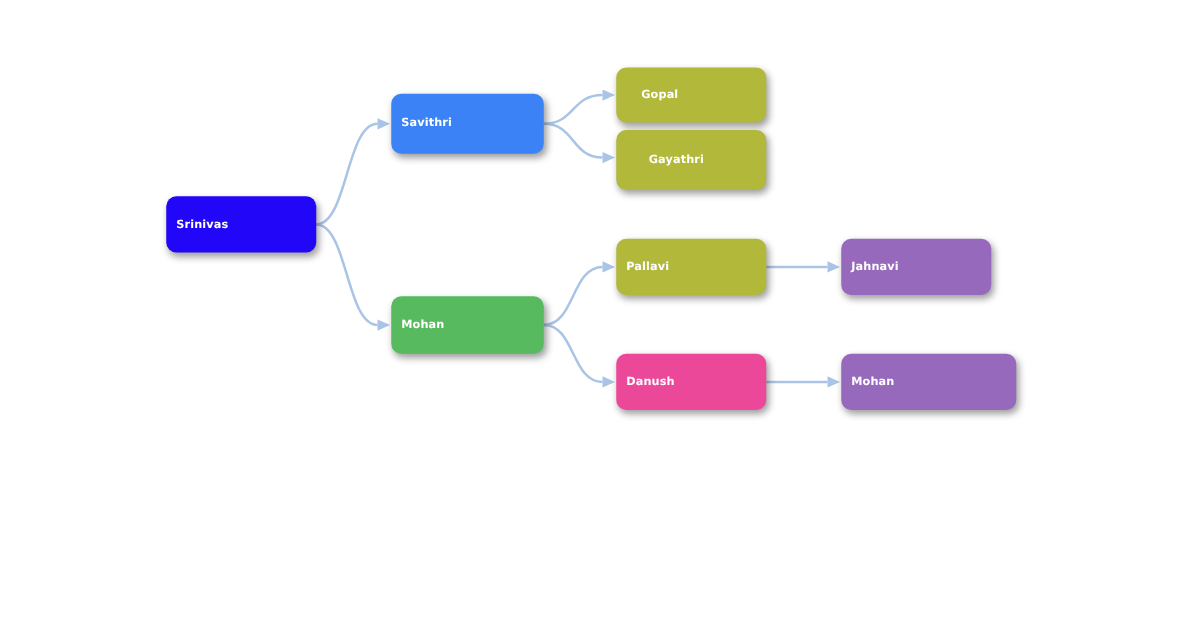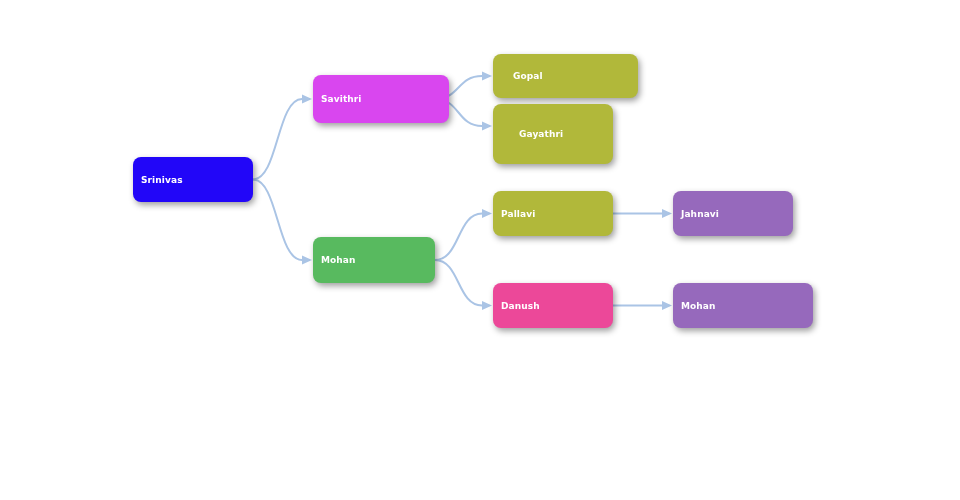"Gopal" div.node { width: 145px -> 120px }
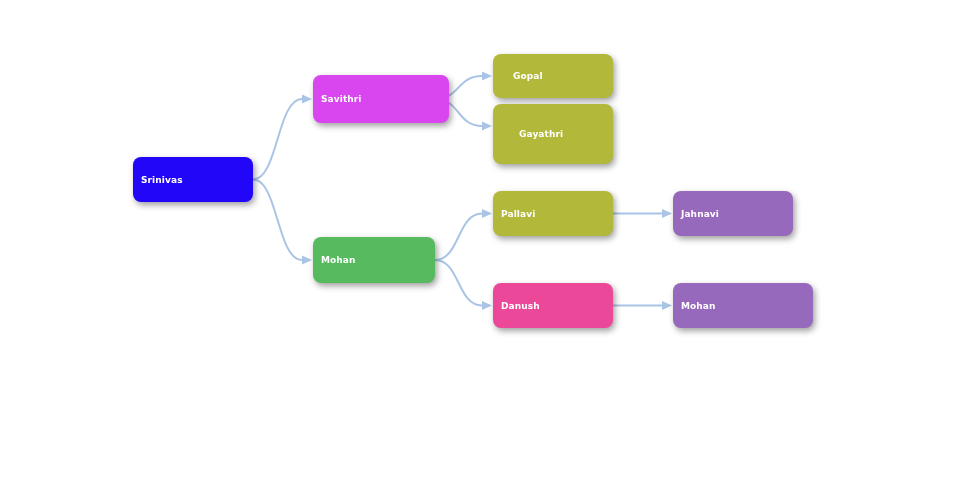"Savithri" div.node { background: #d946ef -> #3b82f6; width: 136px -> 122px }
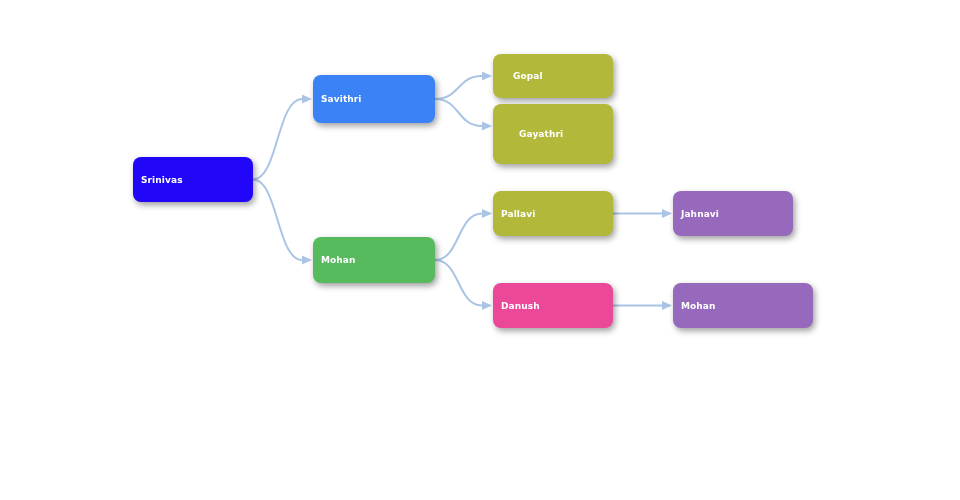"Gayathri" div.node { height: 60px -> 48px }
